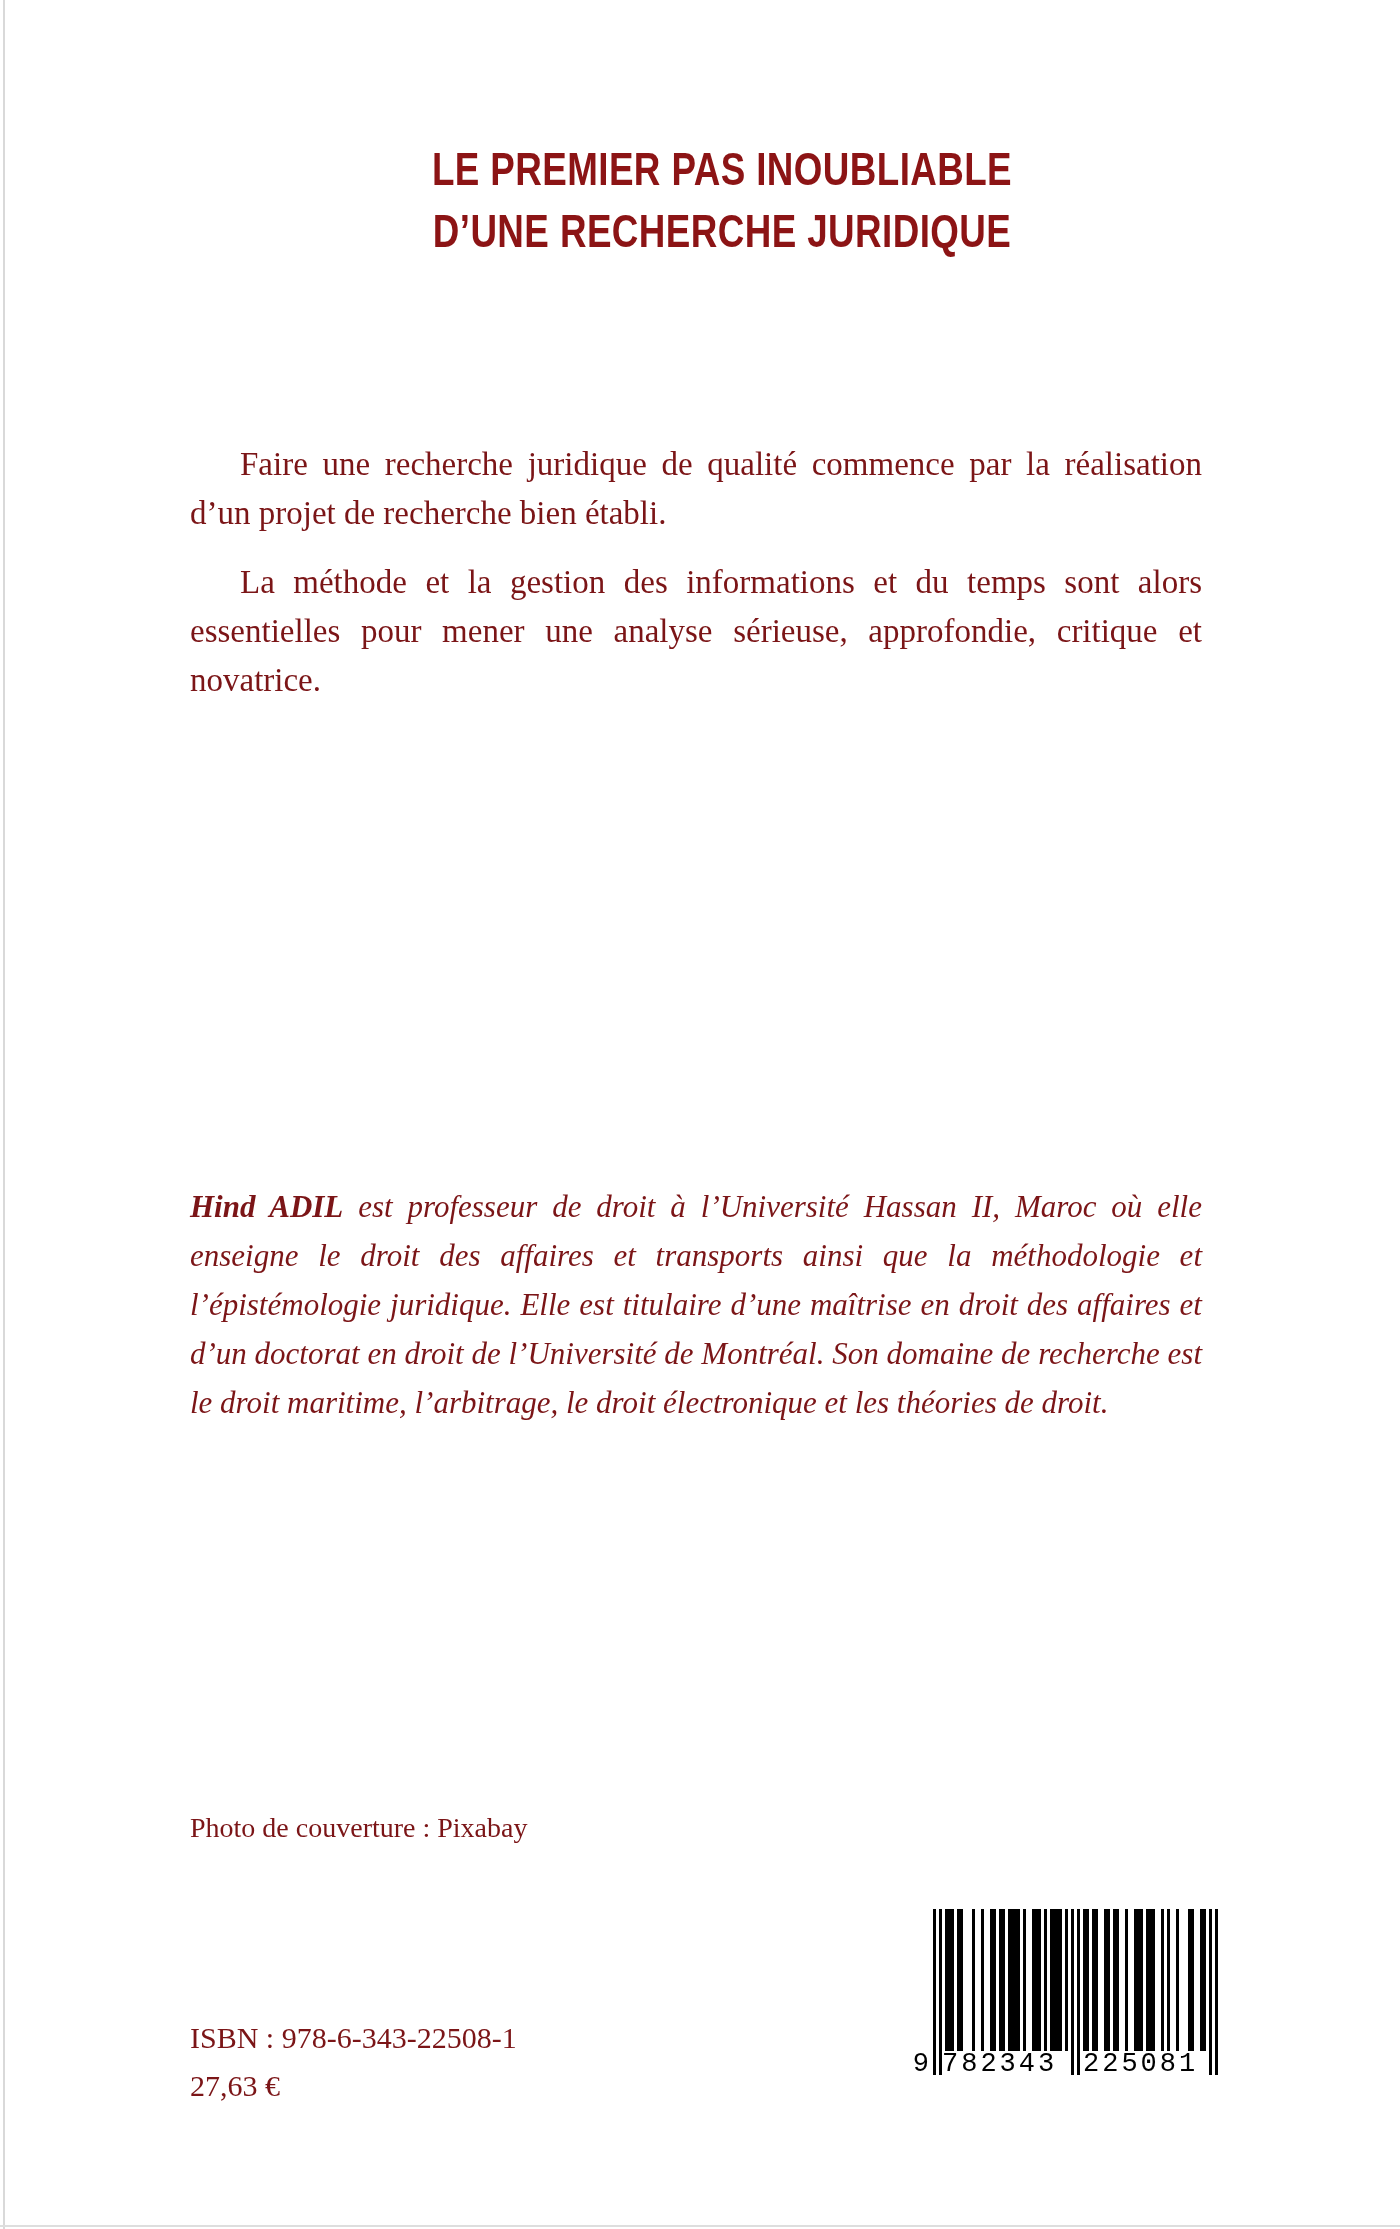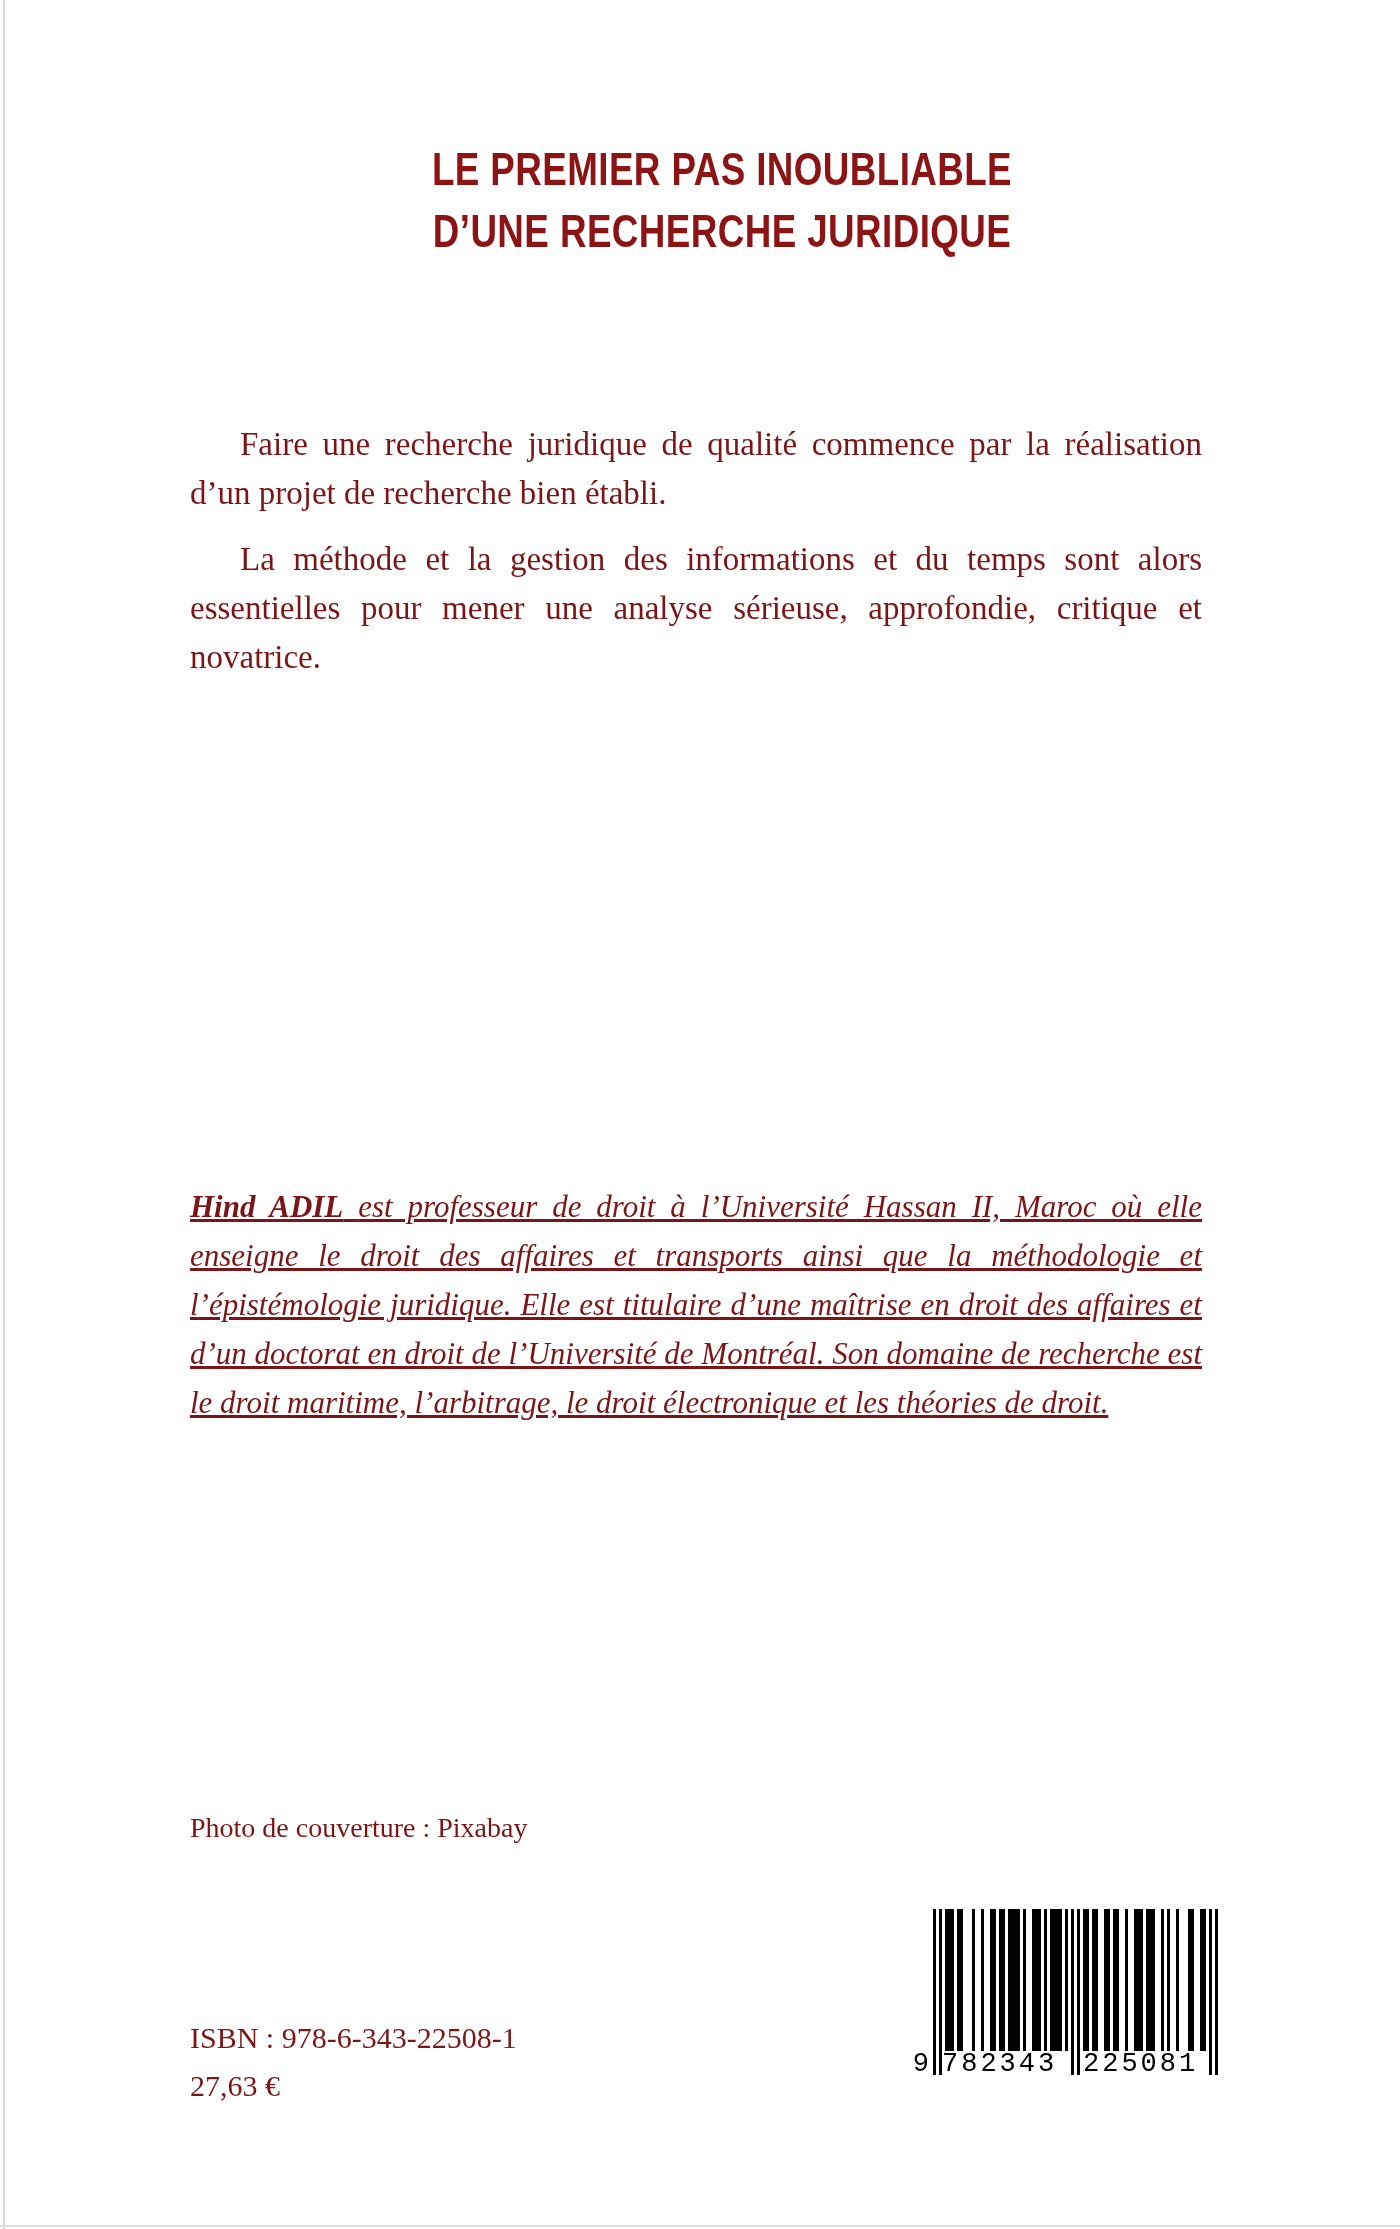"Faire une recherche juridique de" .synopsis p { margin-top: none -> 20px }
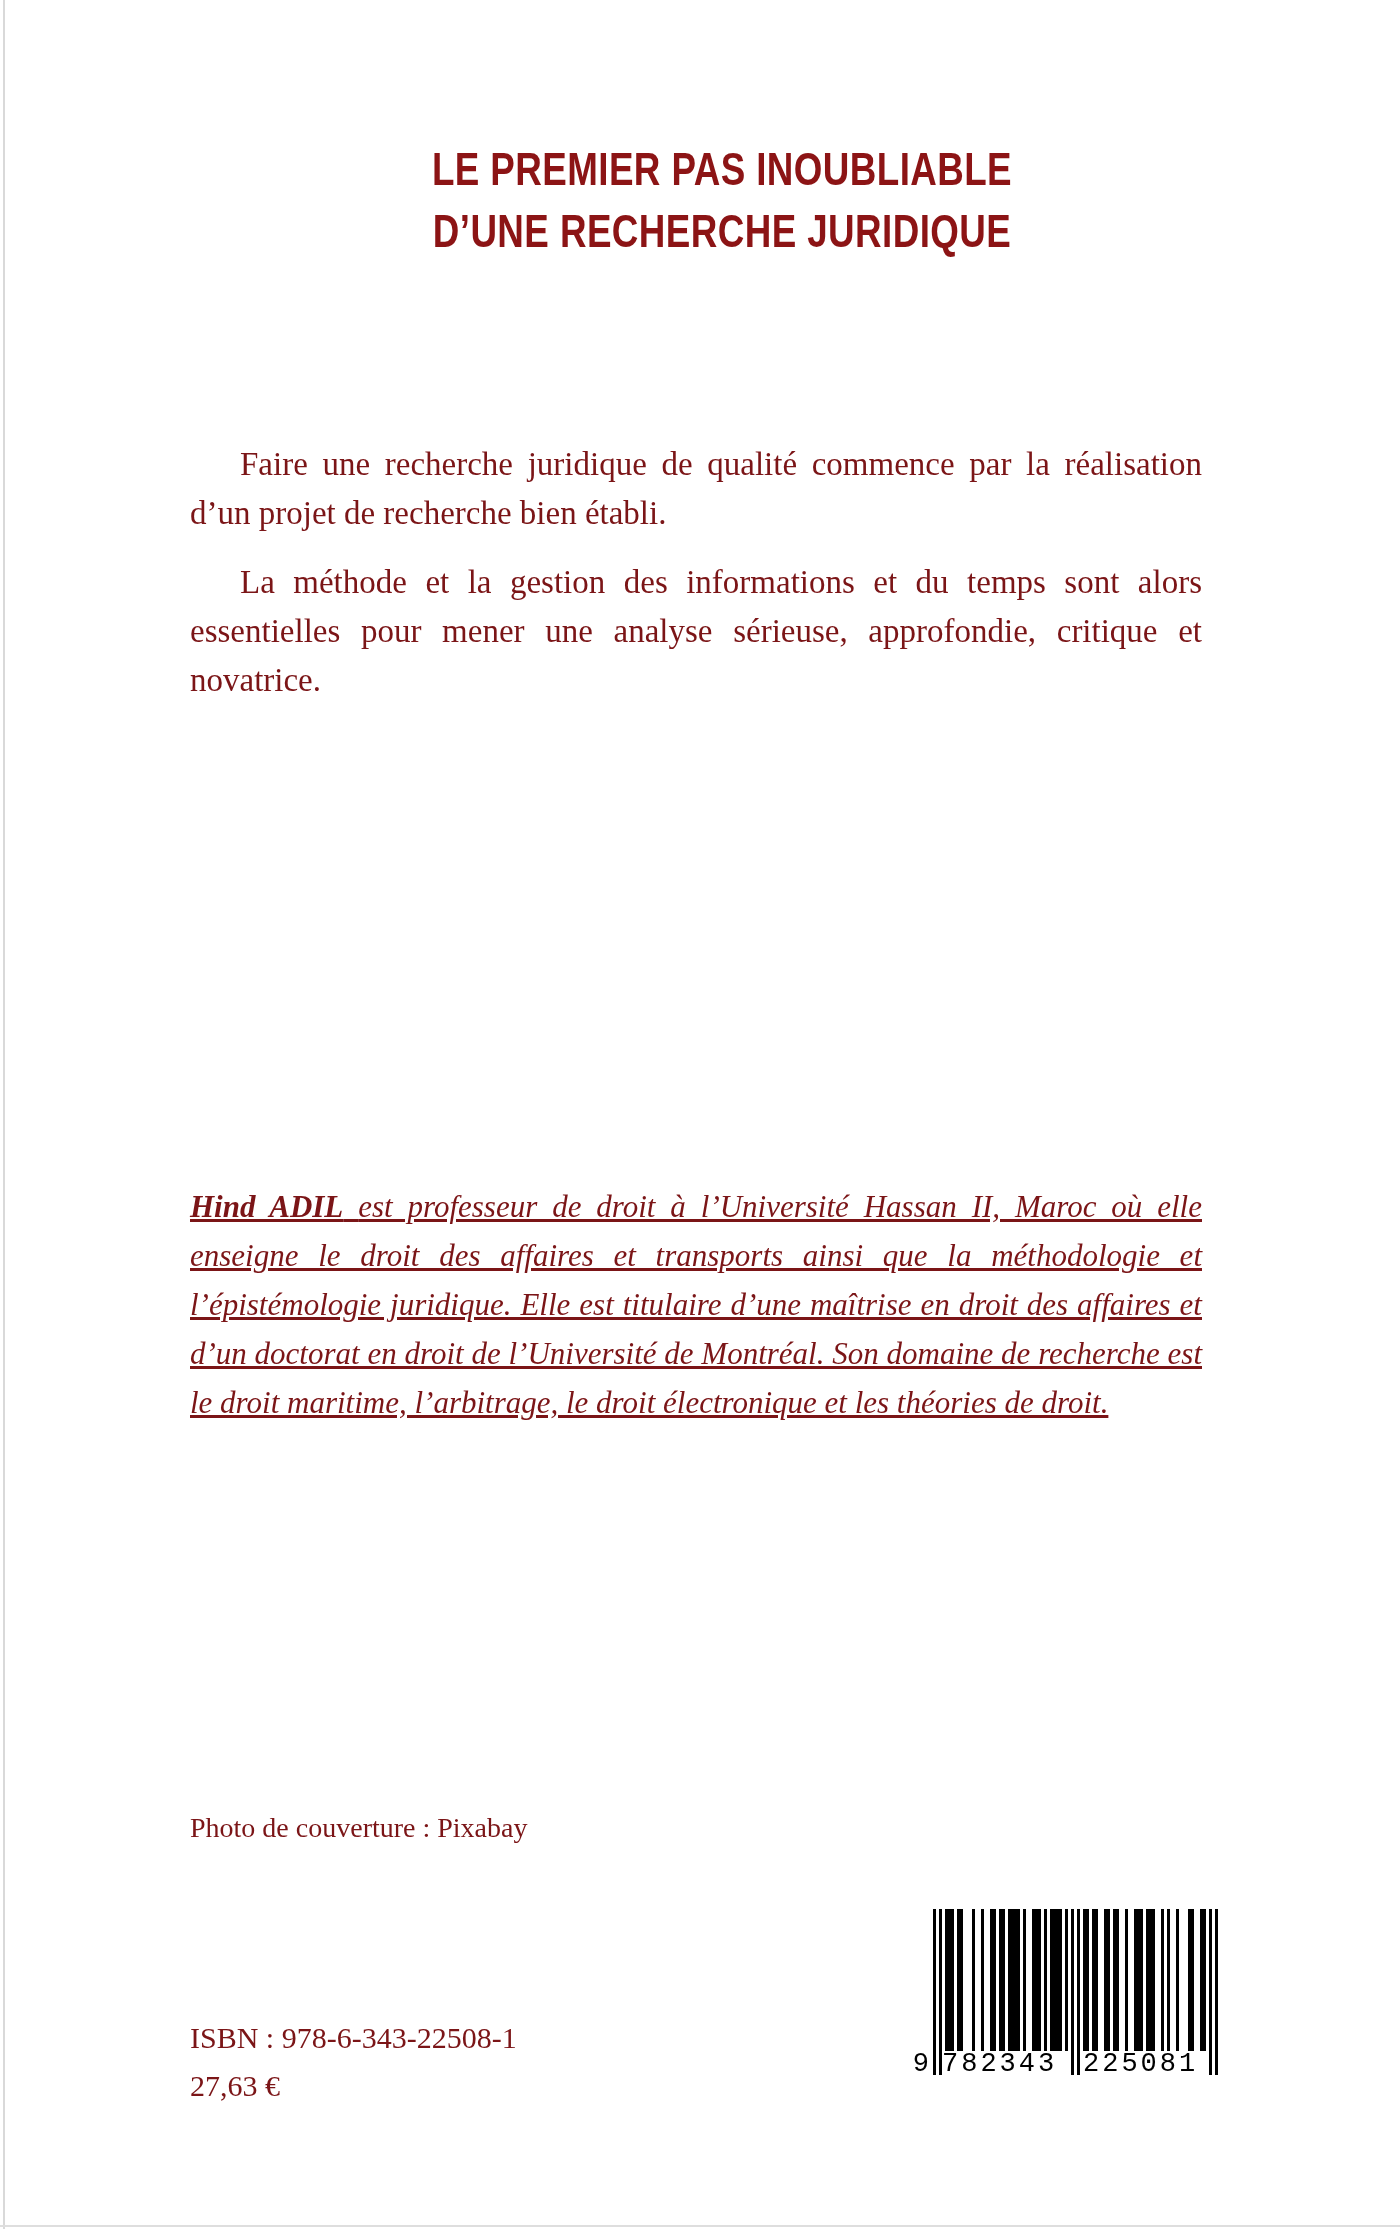"Hind ADIL est professeur de" .bio { text-decoration: underline -> none }
